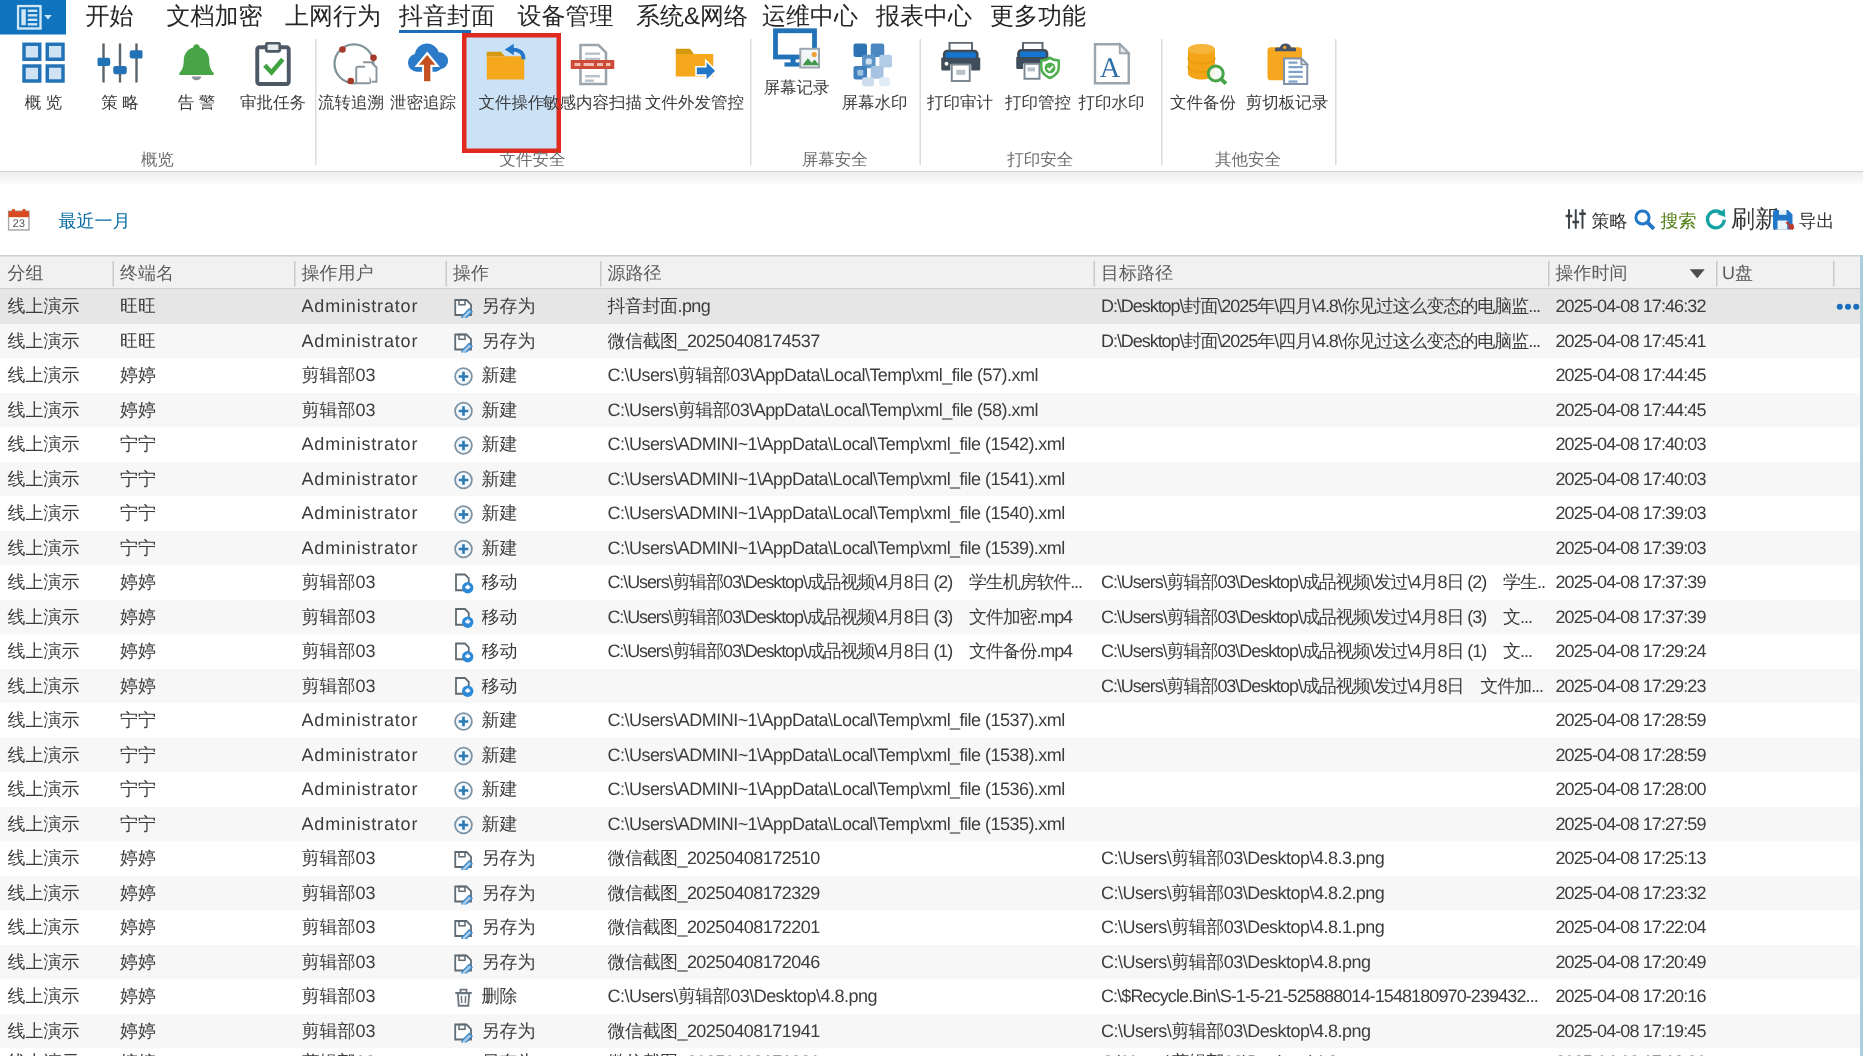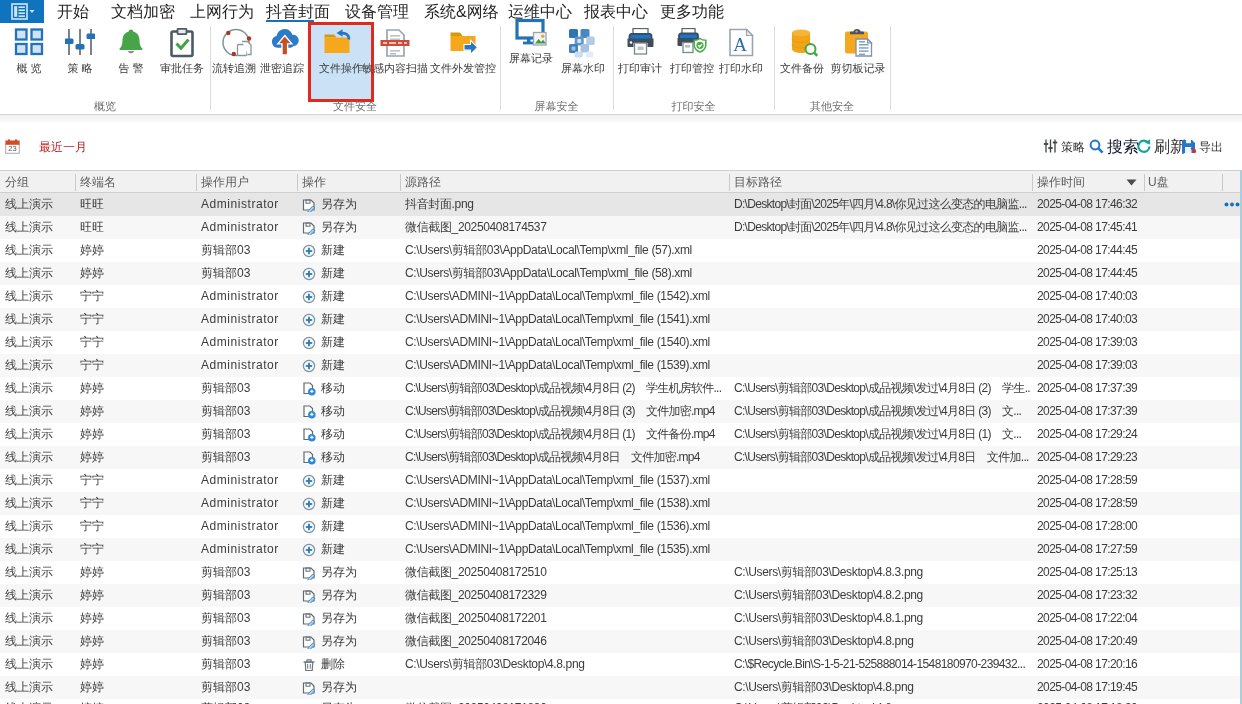"最近一月" div.a { color: #b91c1c -> #0369a1 }
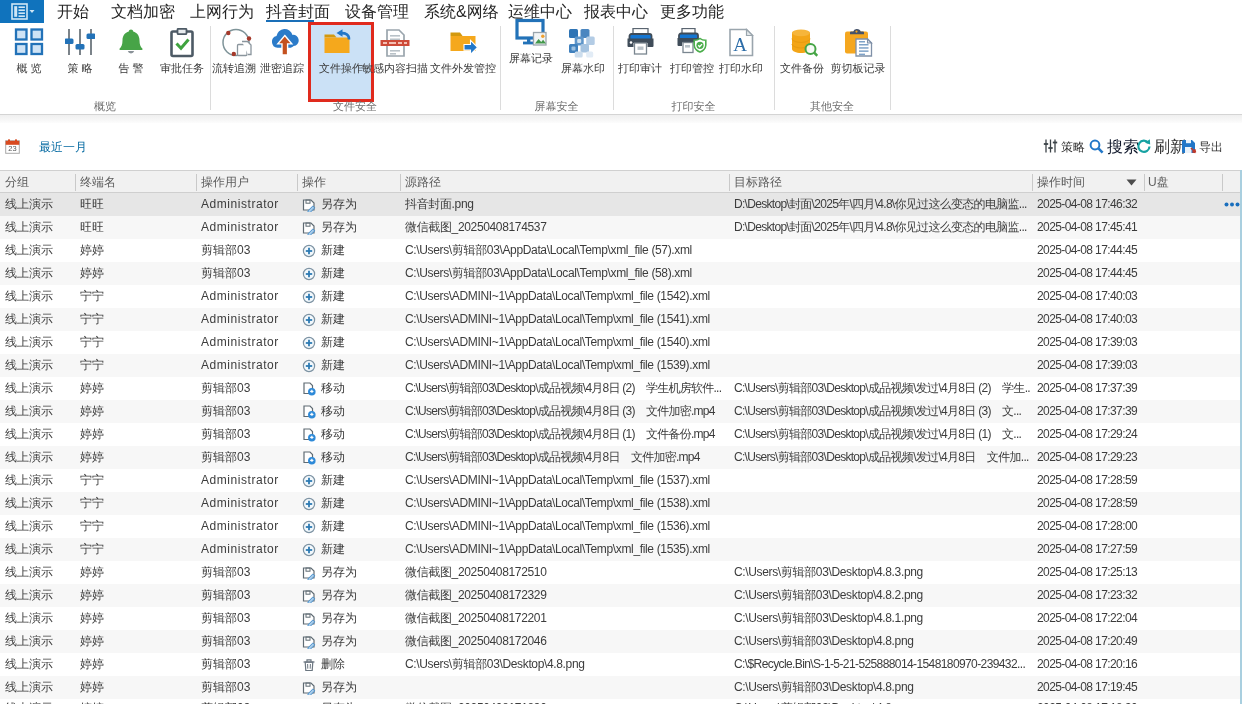"搜索" div.a { color: #0f172a -> #4d7c0f; font-size: 16px -> 12px }
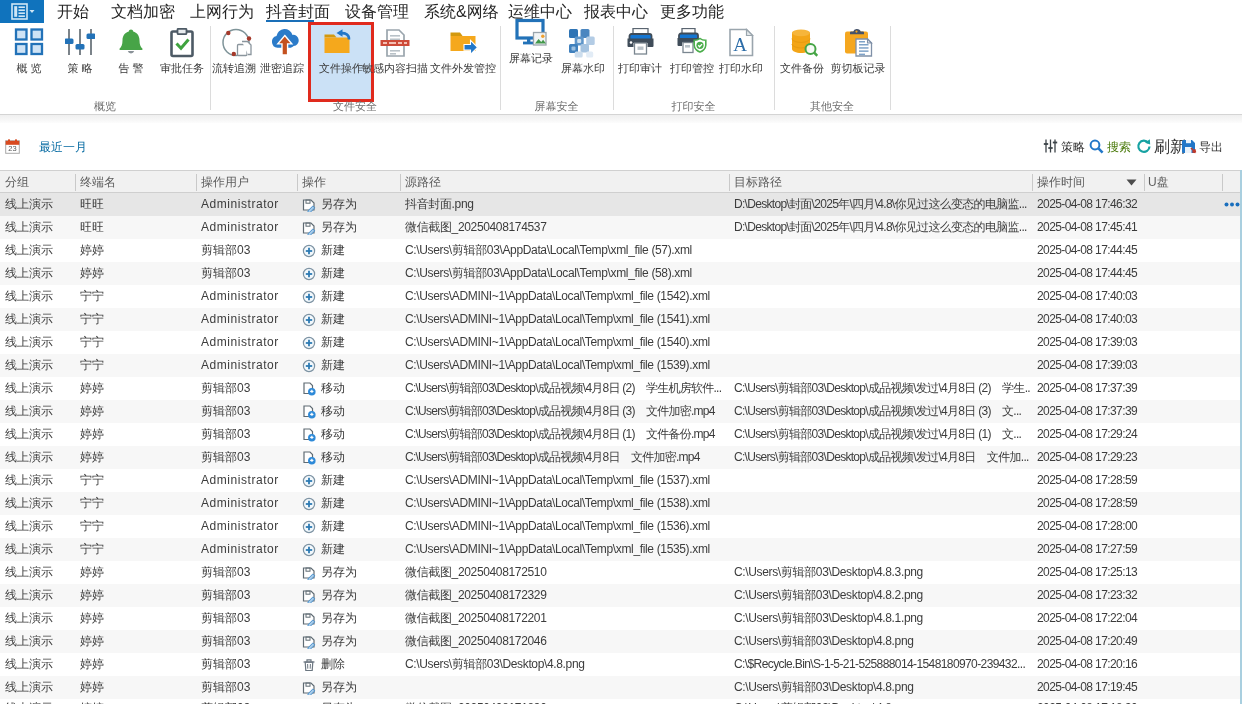"C:\Users\剪辑部03\Desktop\成品视频\4月8日" span.c { html: <span>C:\Users\剪辑部03\Desktop\成品视频\4月8日 文件加密.mp4</span> -> none }
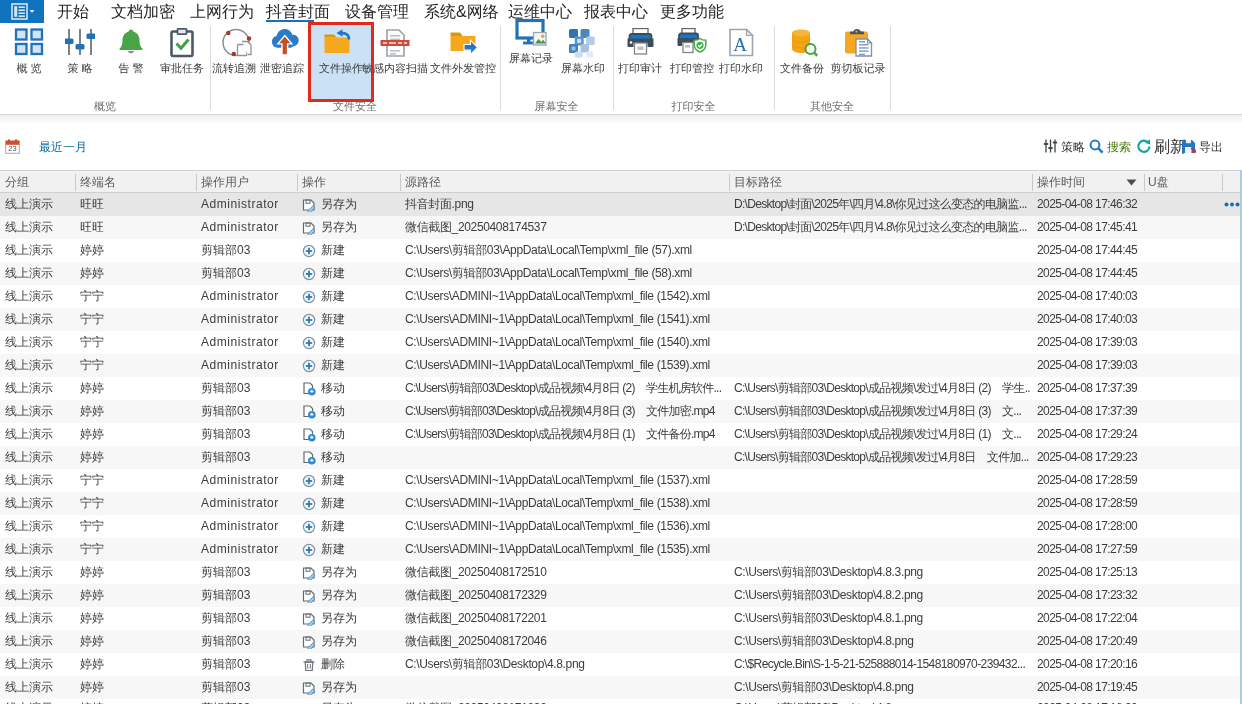"微信截图_20250408171941" span.c { html: none -> <span>微信截图_20250408171941</span> }
